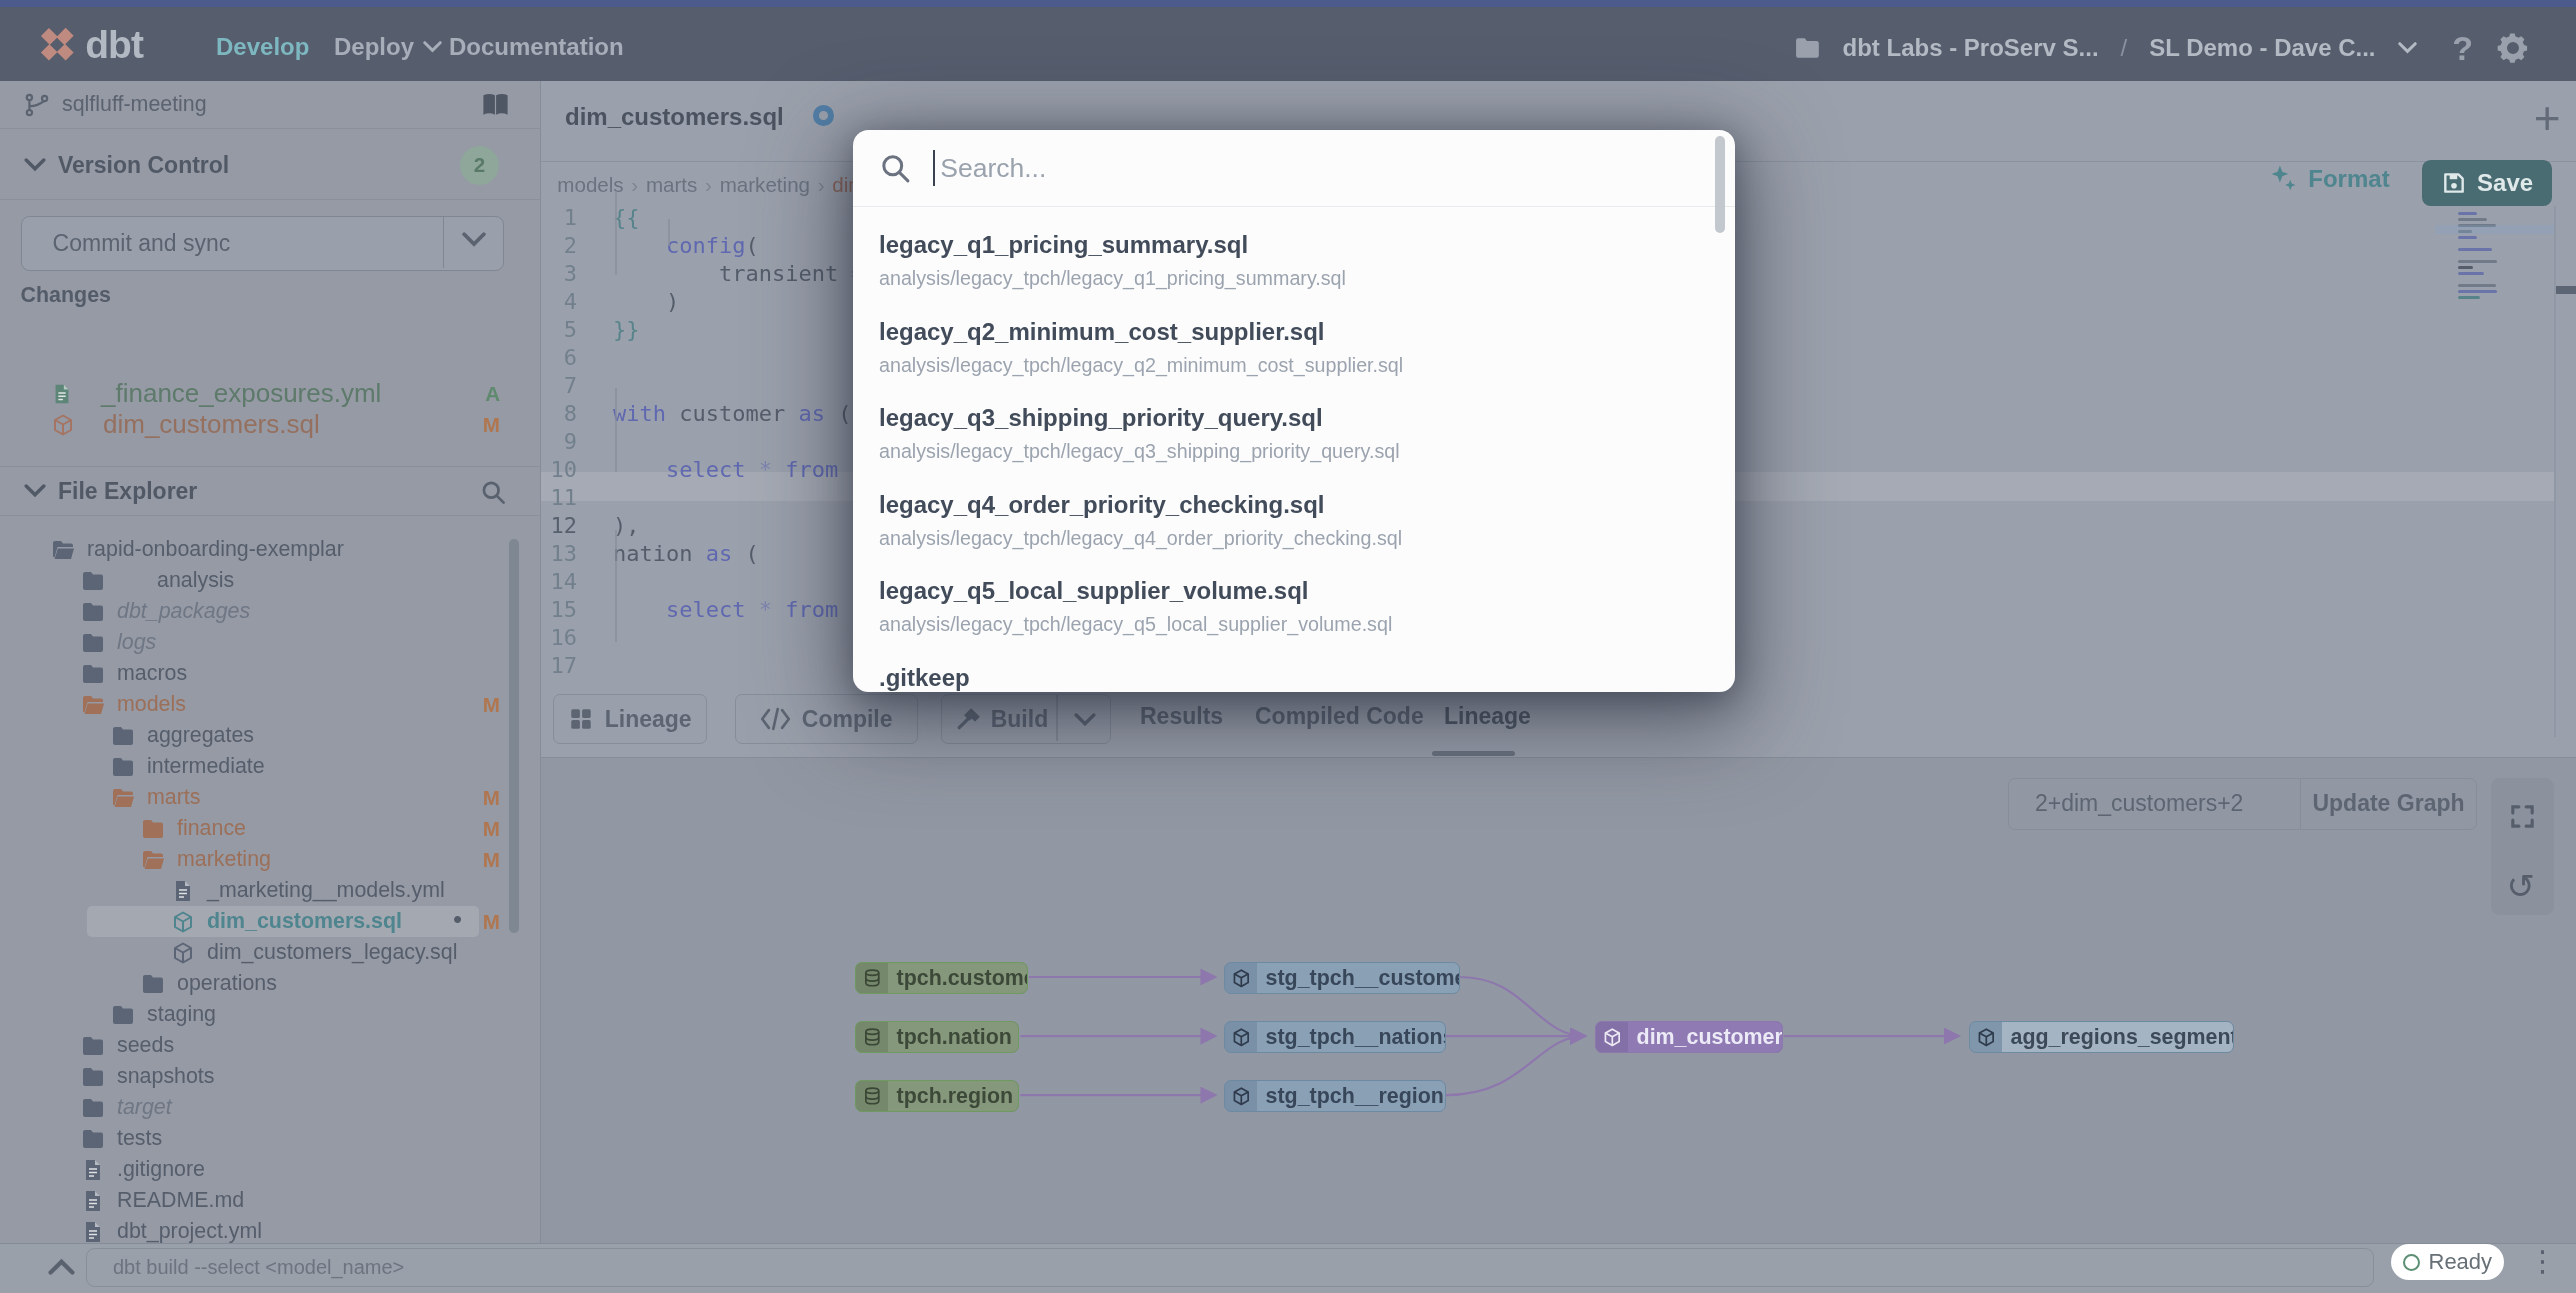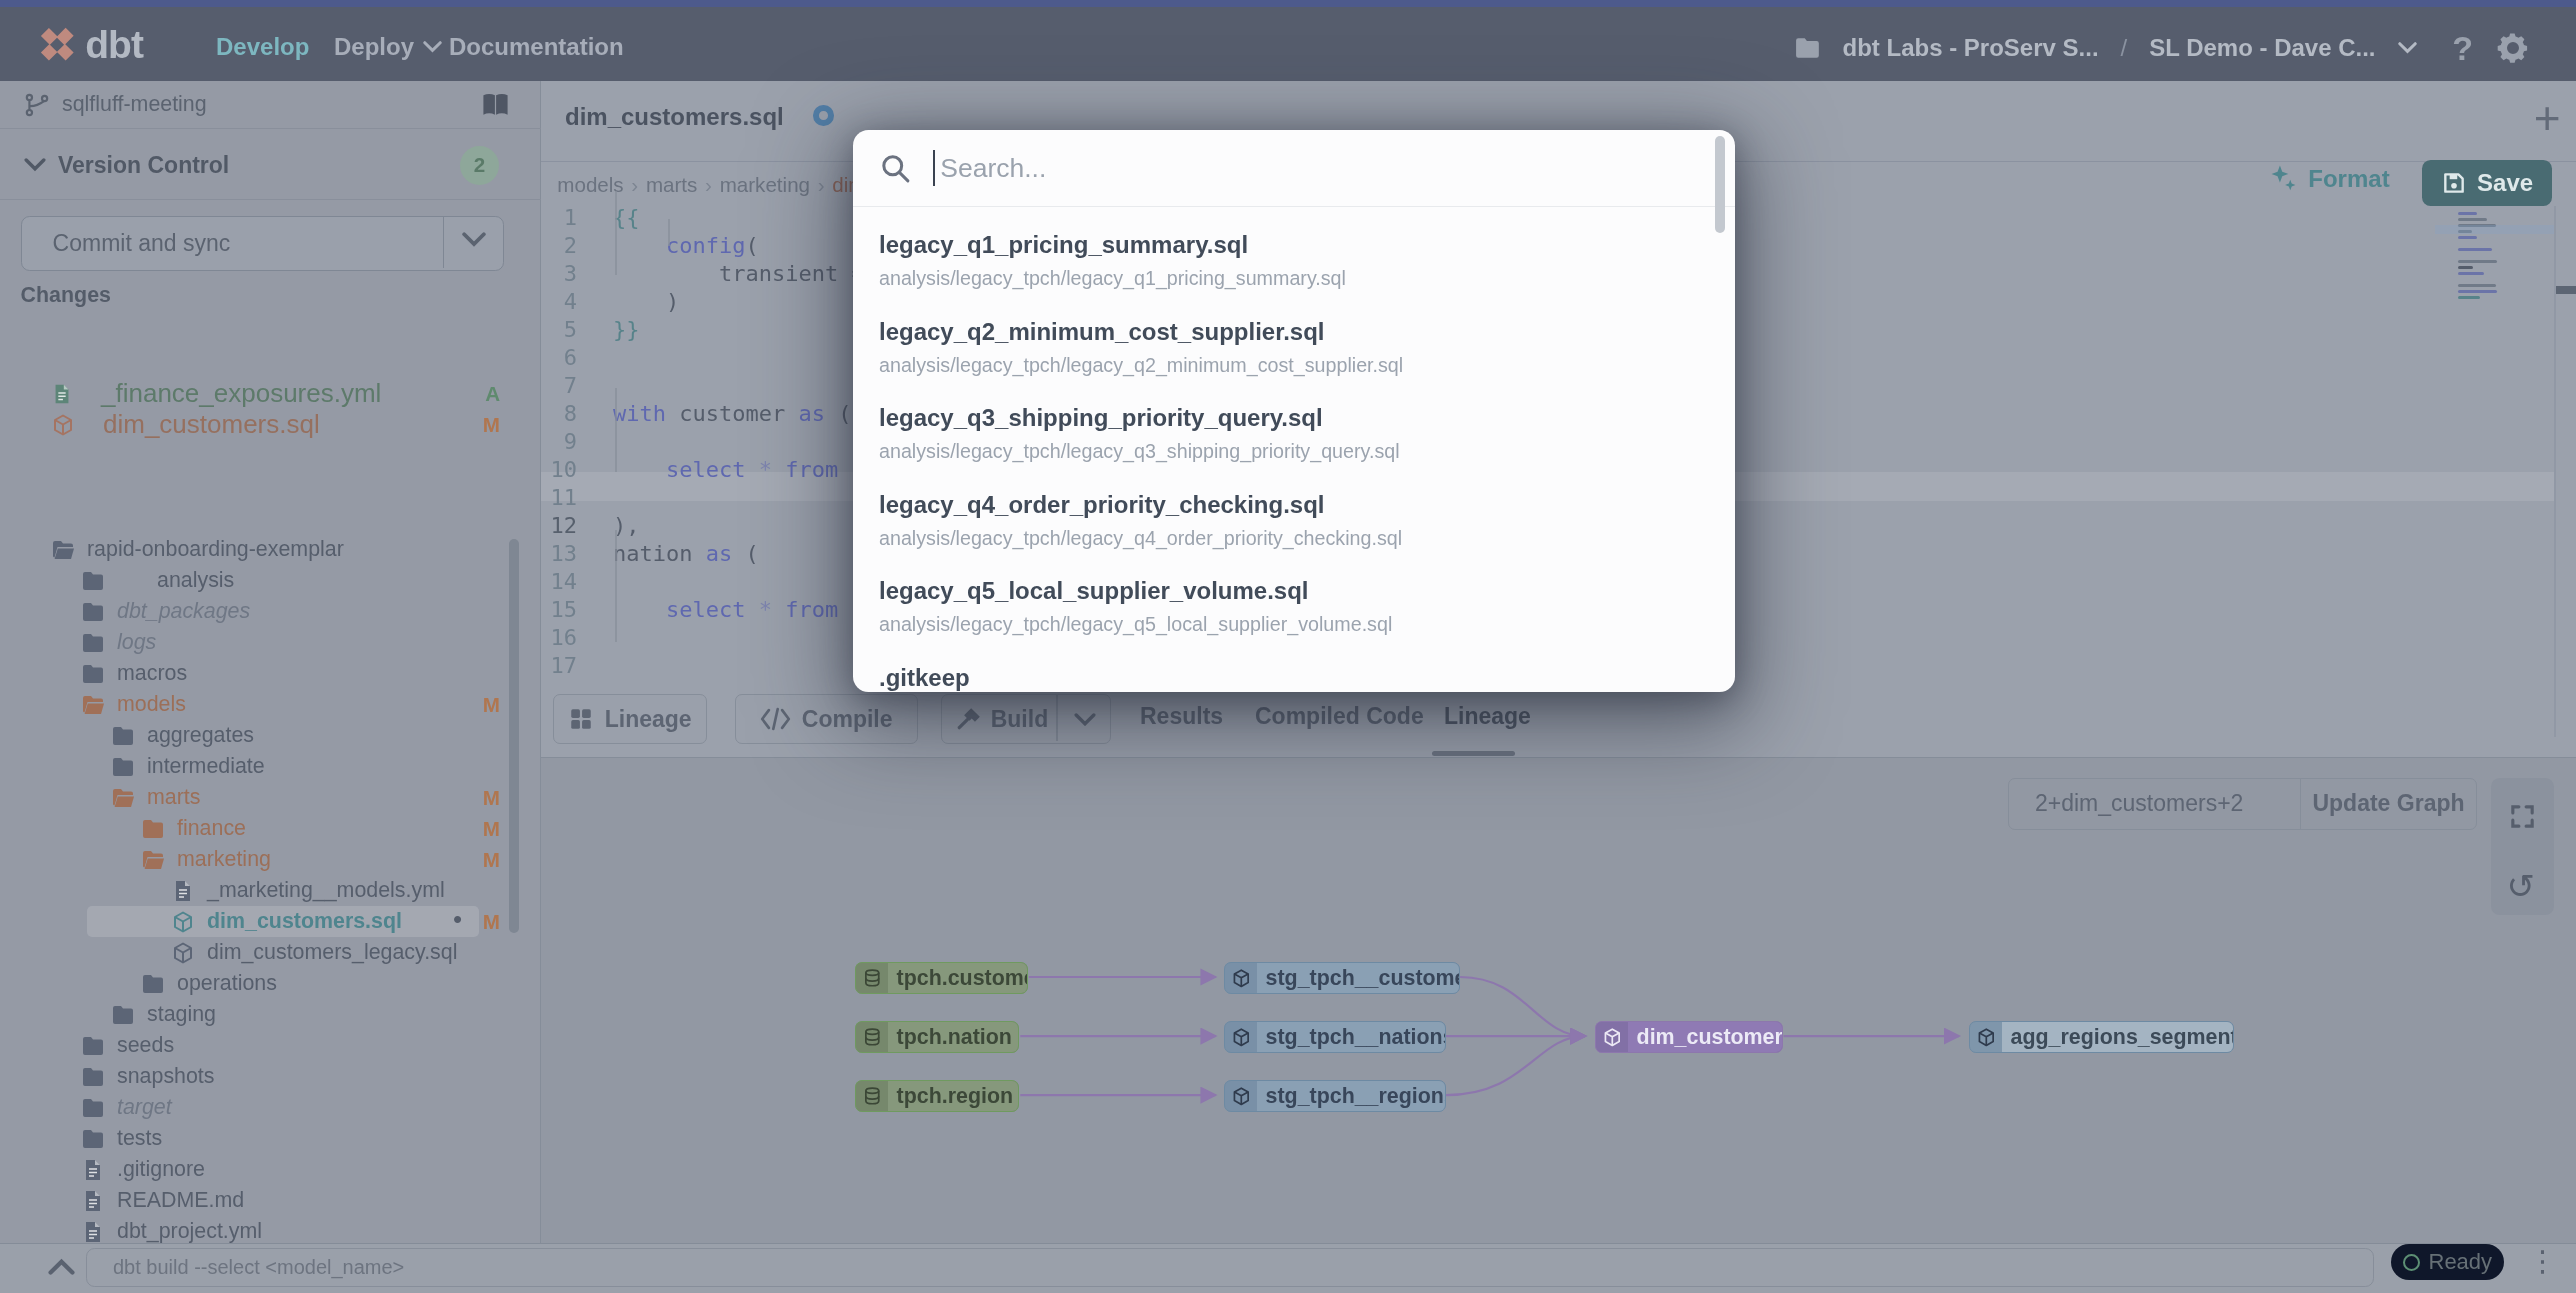"File Explorer" div.side-row { html: none -> <div> <svg> <path></path> </svg> <span>File Explorer</span> <svg> <circle></circle> <path></path> </svg> </div> }
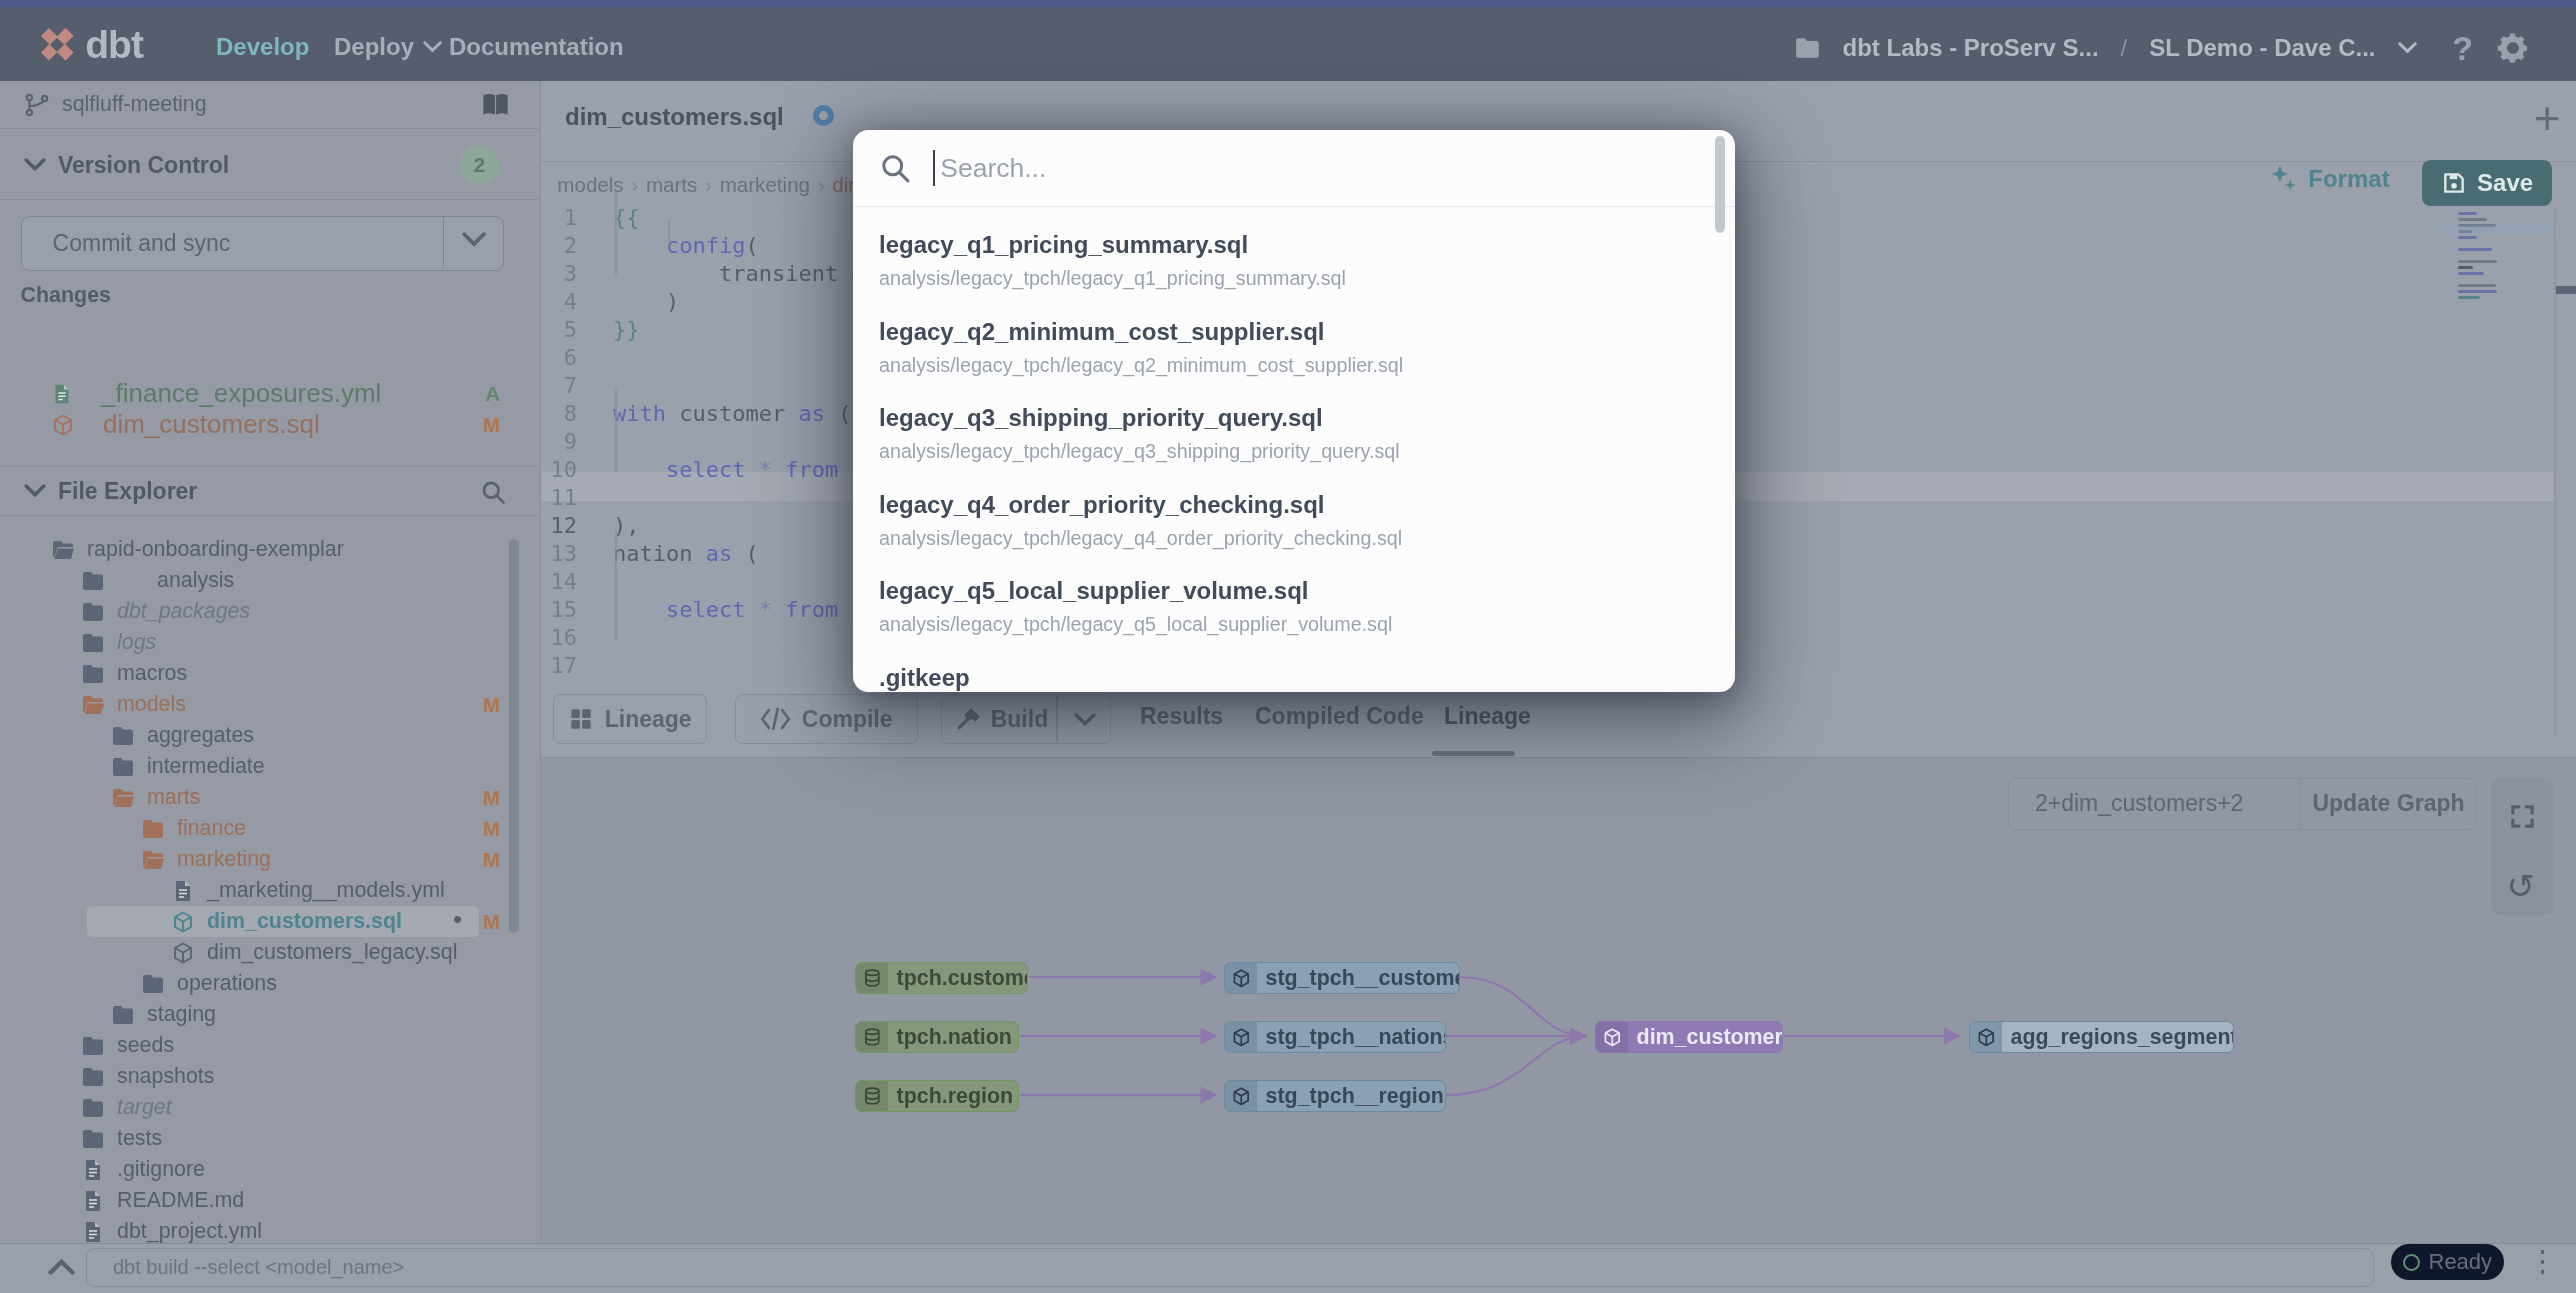"Ready" #ready-pill { background: #0f172a -> #ffffff }
